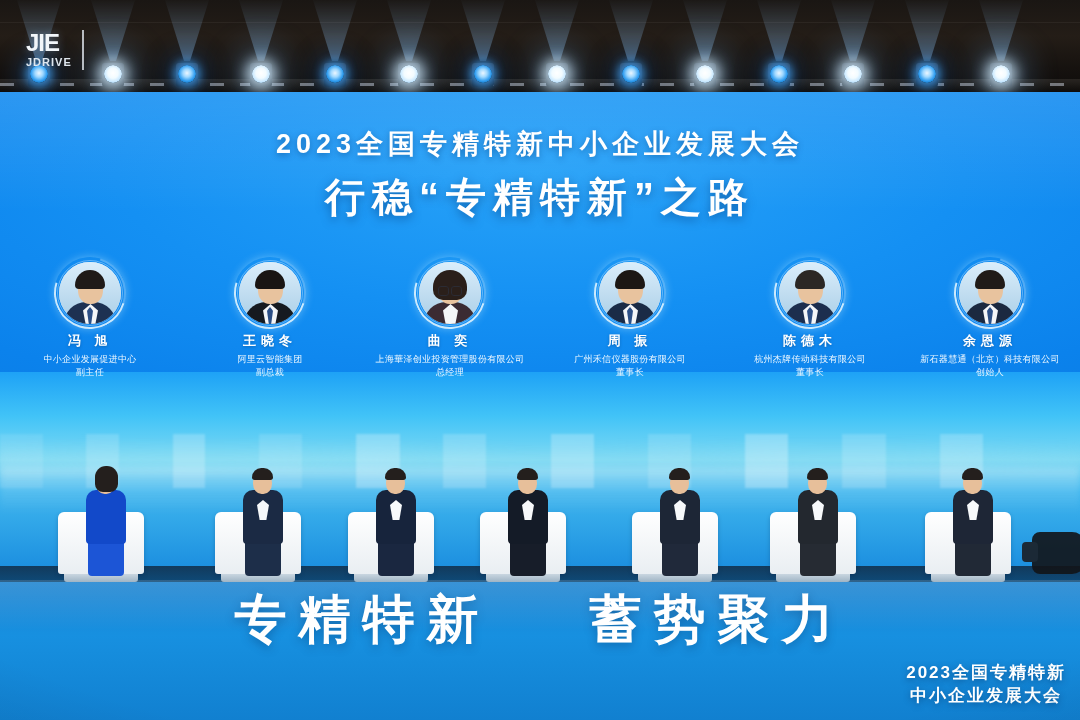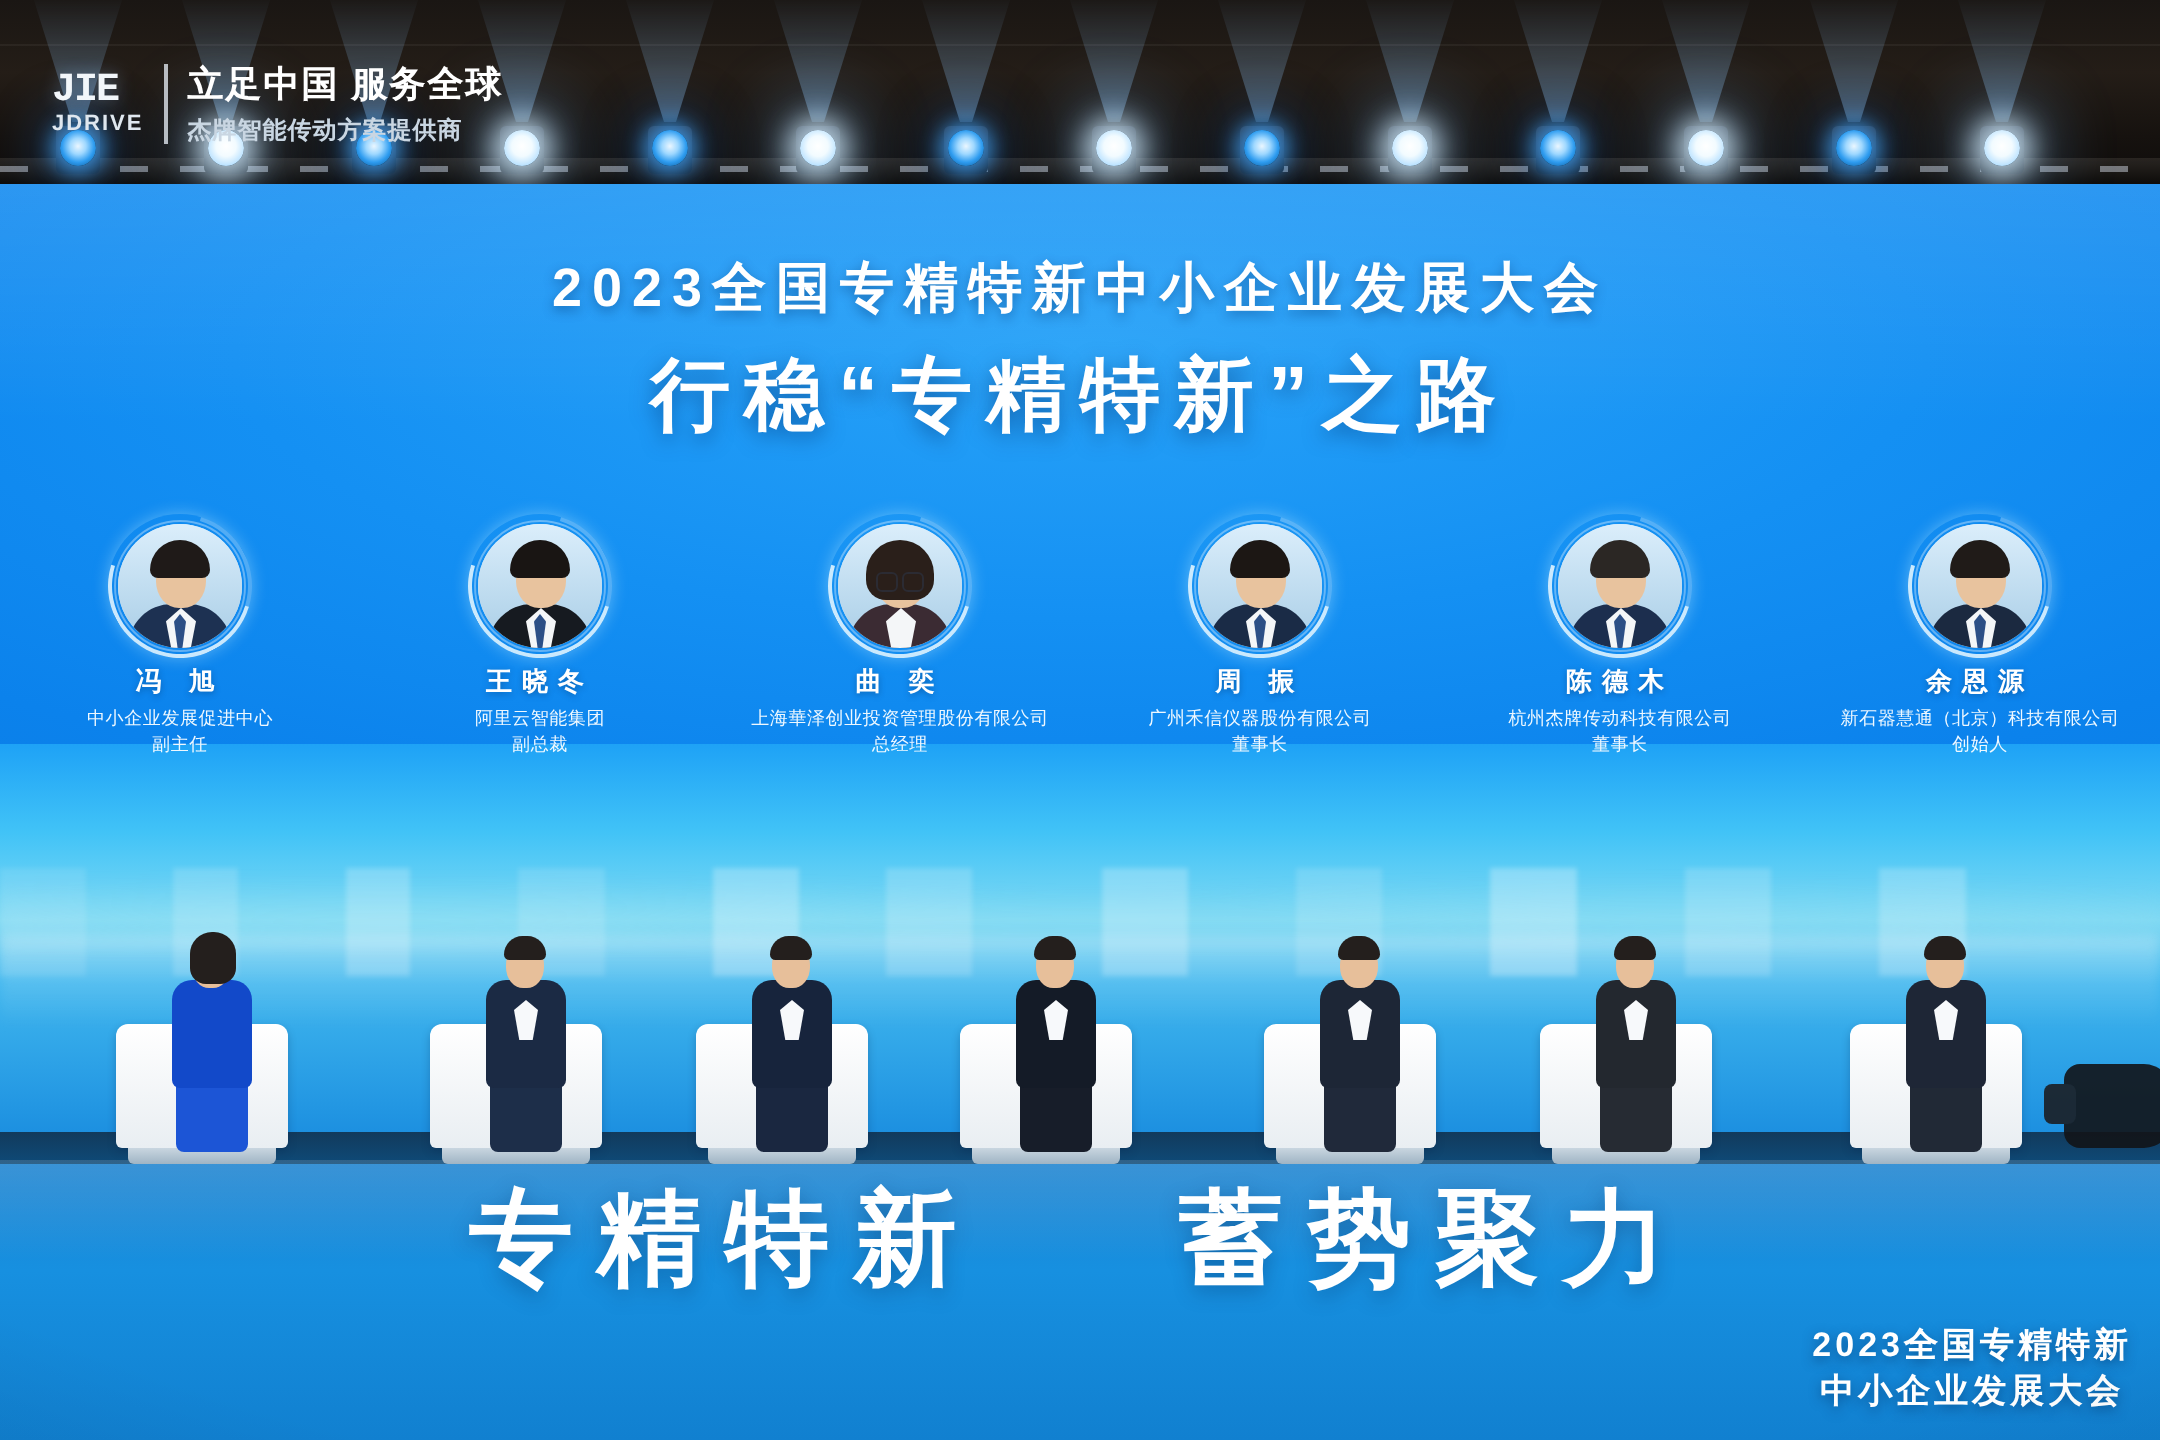"JIE" .brand-jie { font-family: Liberation Mono, monospace -> Liberation Sans, sans-serif; font-size: 20px -> 24px }
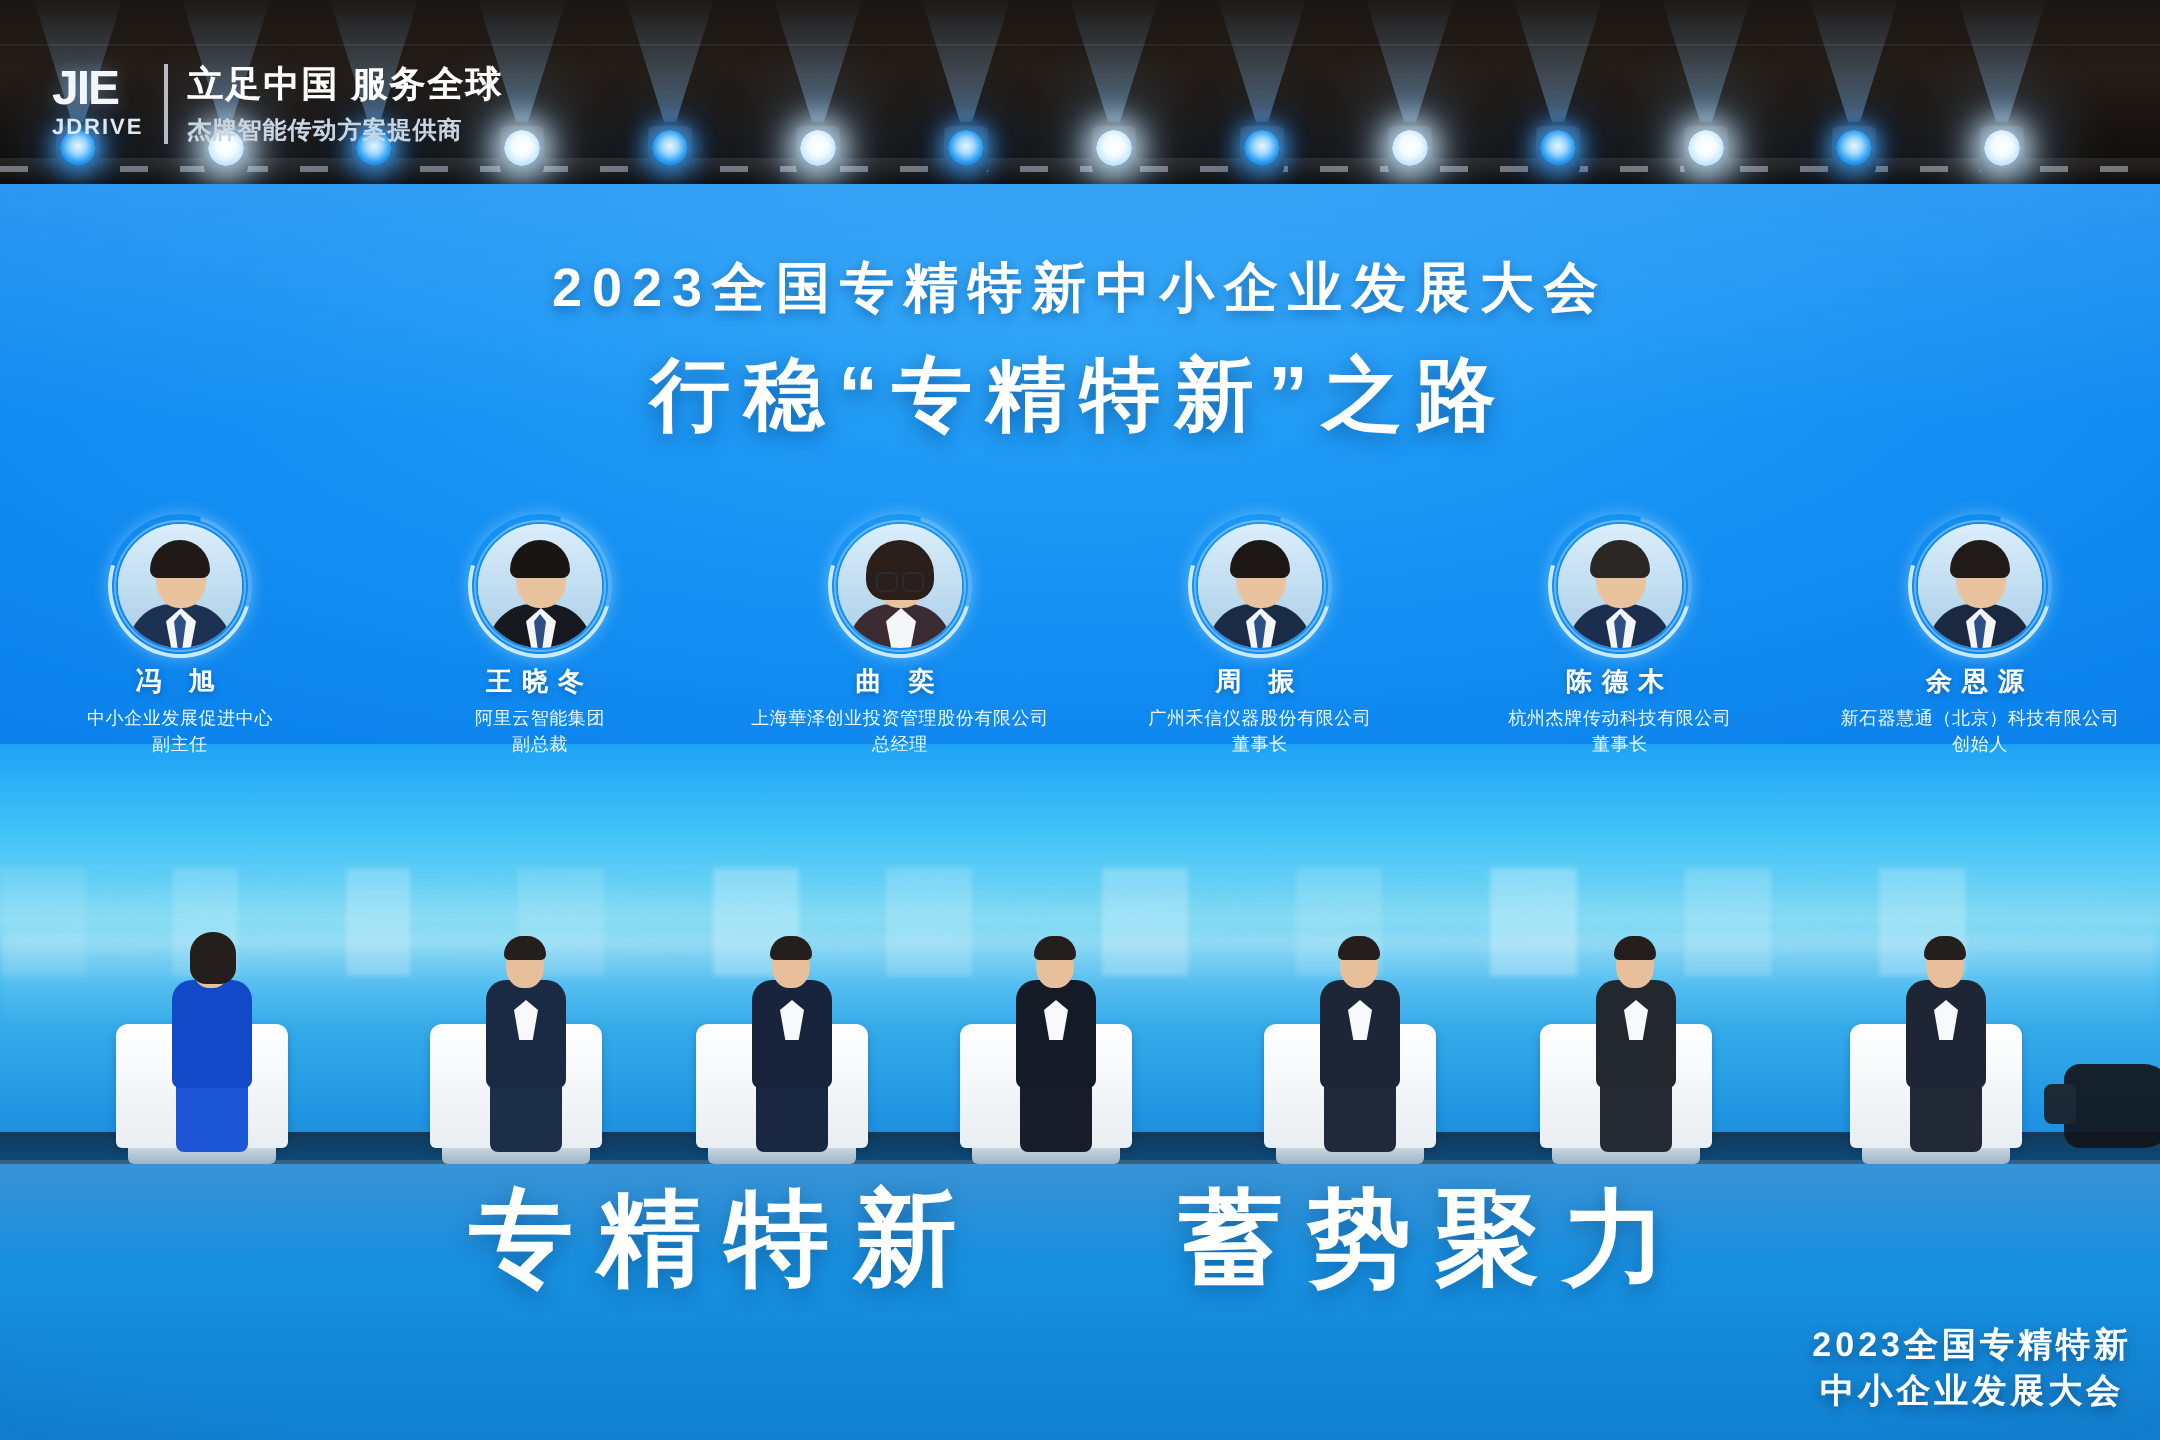"立足中国 服务全球" div.brand-text { html: <div> <div>立足中国 服务全球</div> <div>杰牌智能传动方案提供商</div> </div> -> none }
